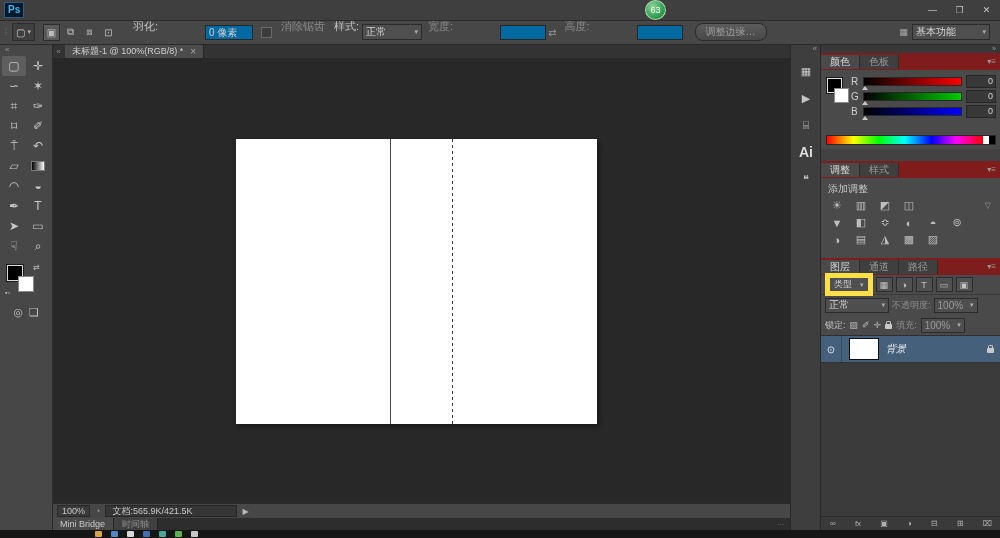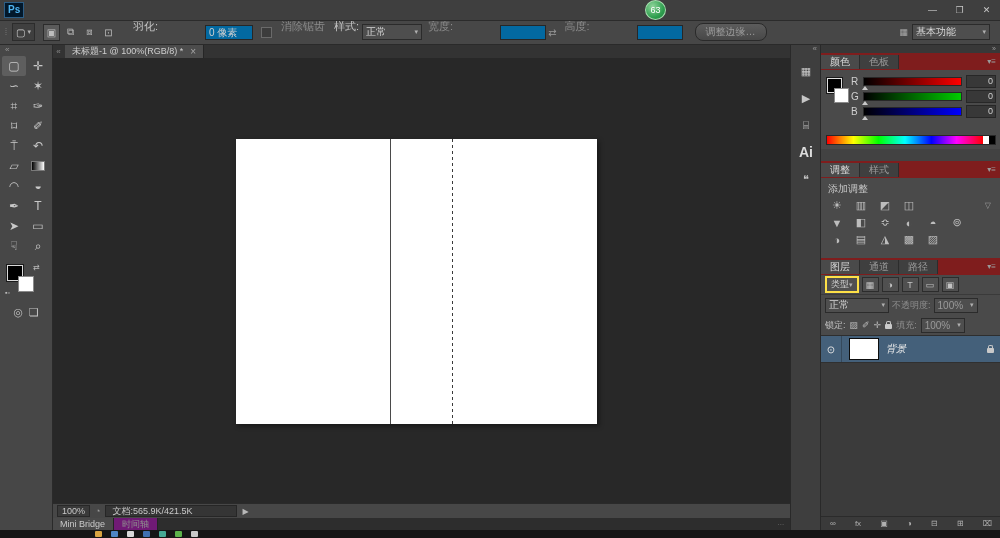"类型" .kind { border: 2px solid #fde047 -> 5px solid #fde047; gap: 0 -> 8px }
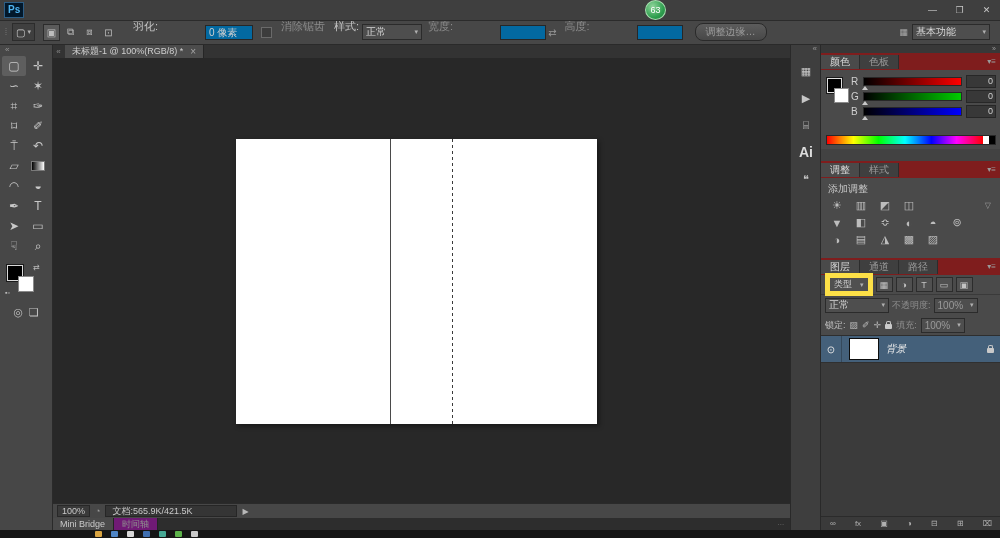"时间轴" .btab.inact { background: #701a75 -> #404040 }
